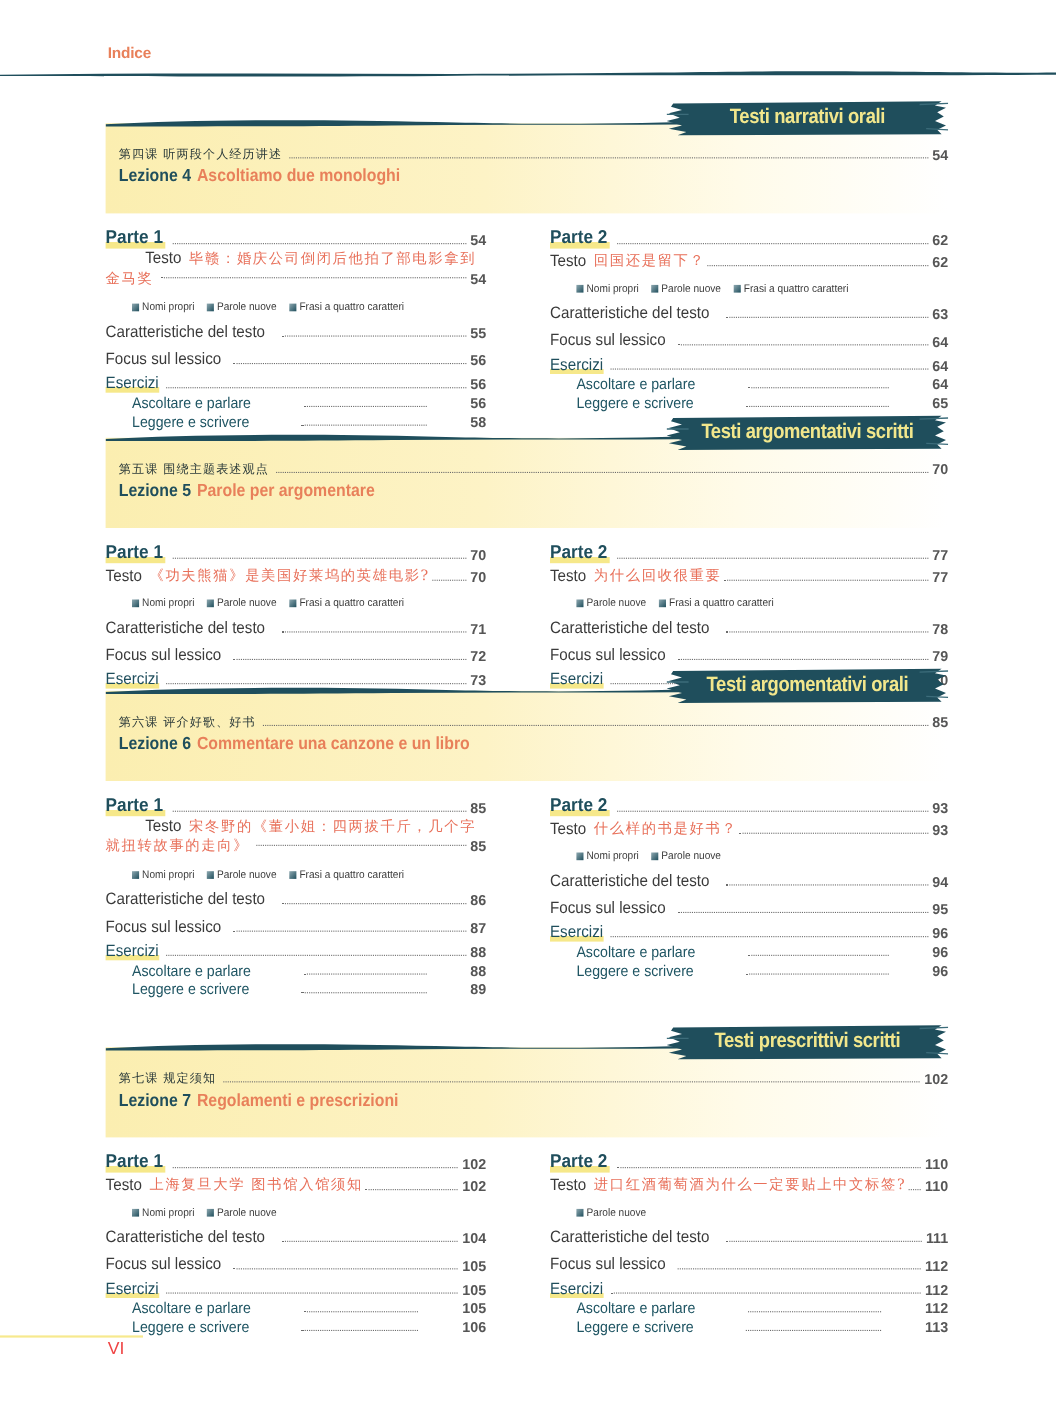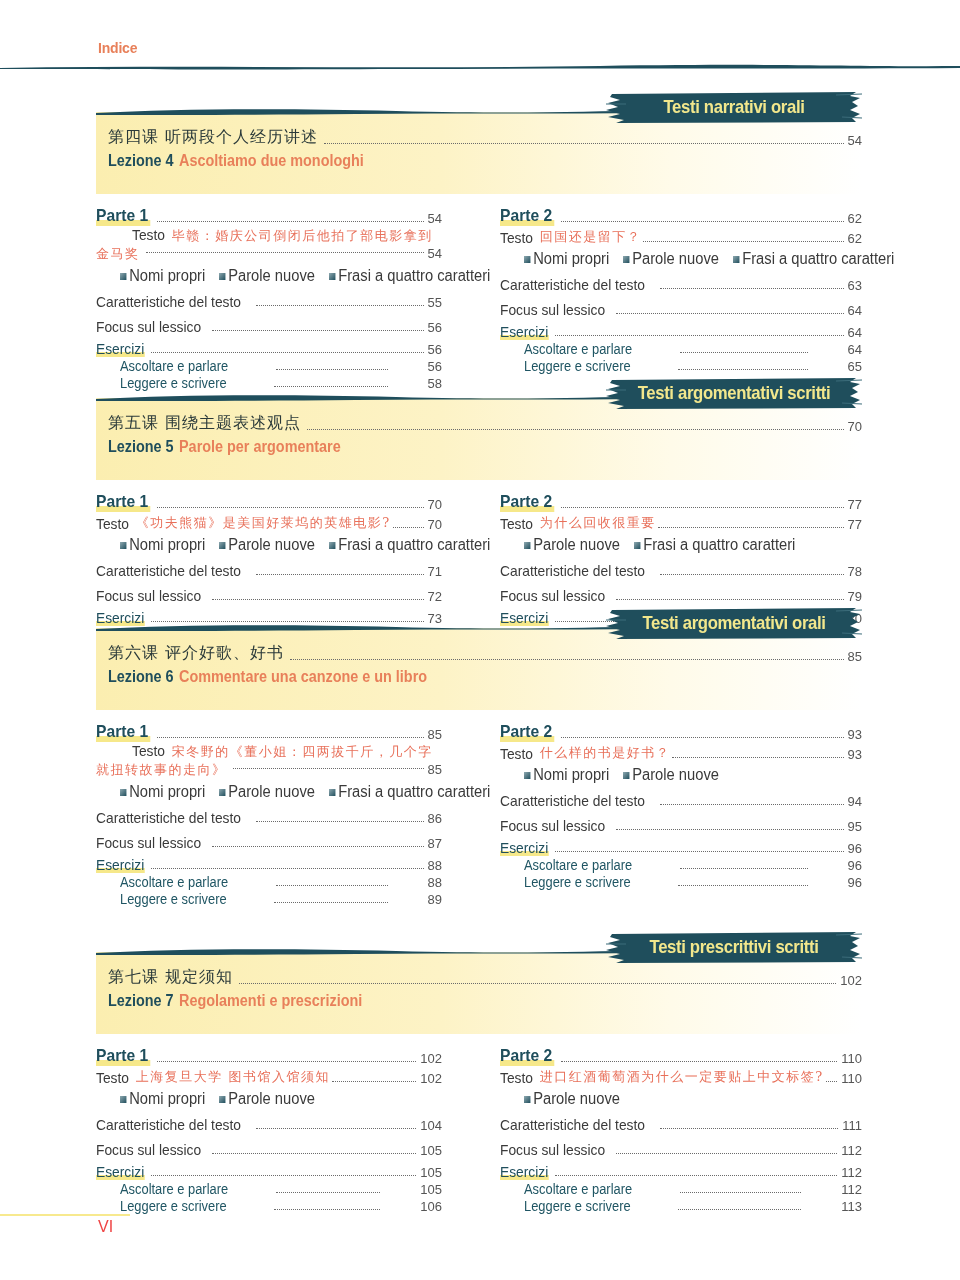"第四课 听两段个人经历讲述" .lesson-zh { font-size: 16px -> 11px }
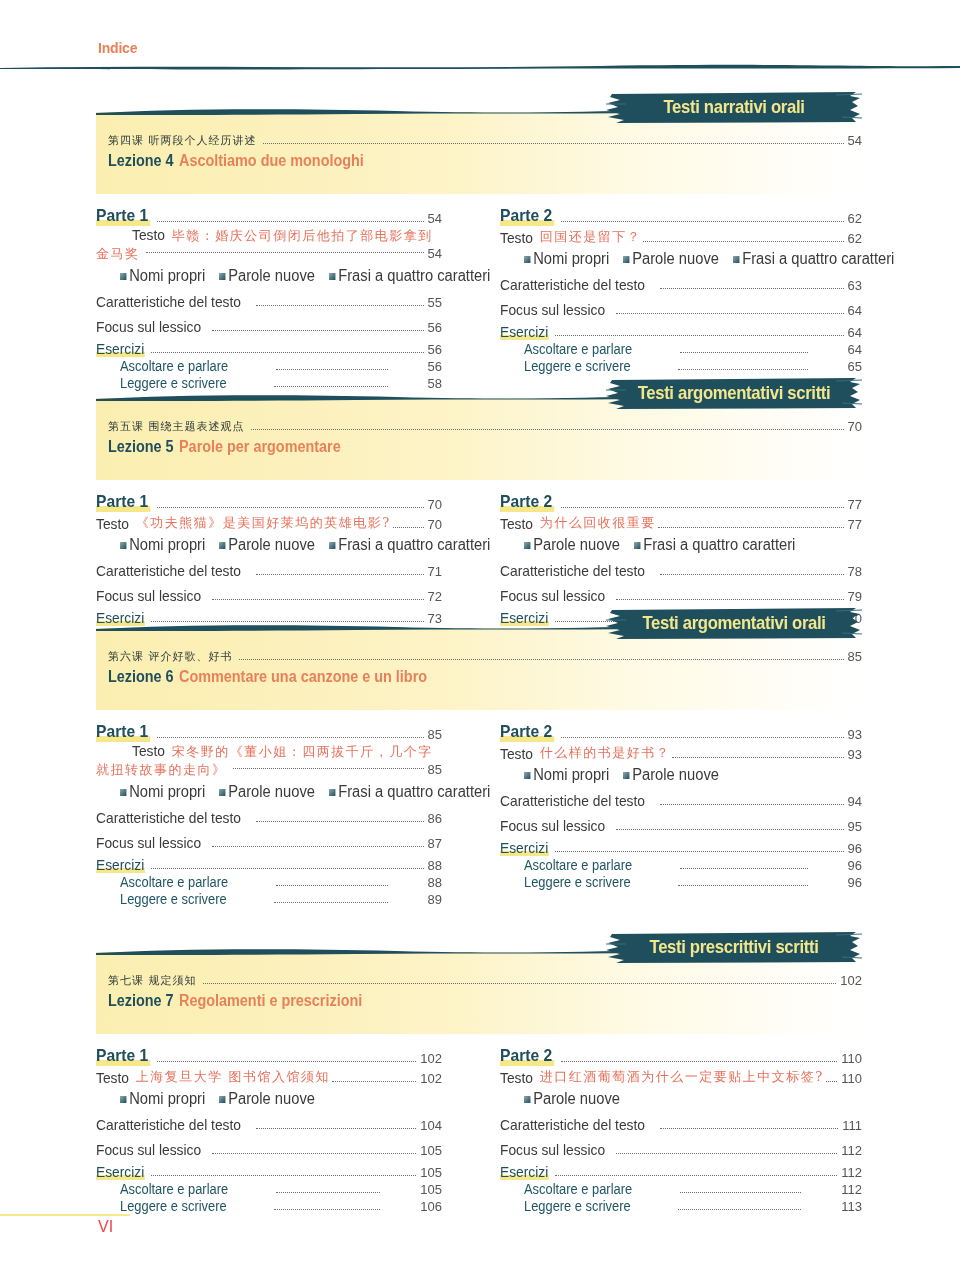"54" .pg { font-weight: none -> bold }
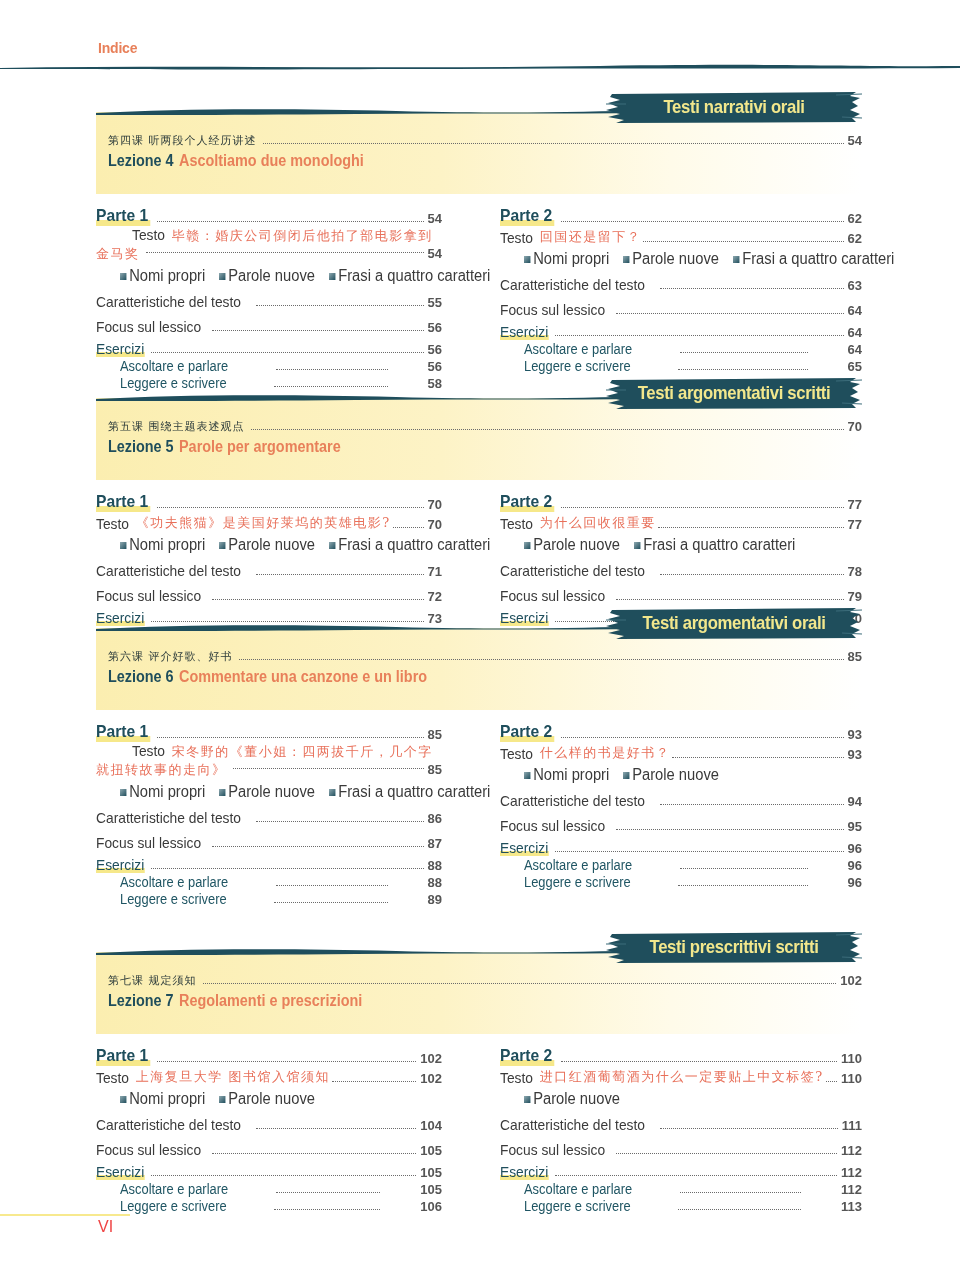"Nomi propri" .bullets { font-size: 16px -> 10px }
